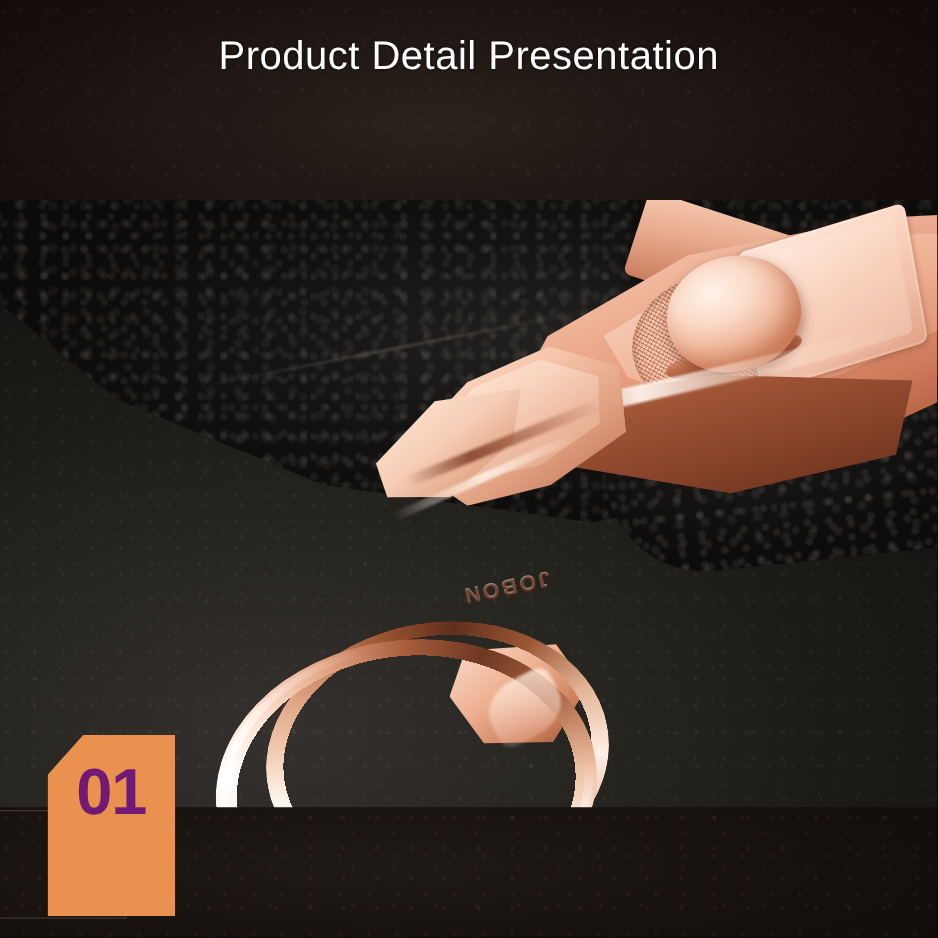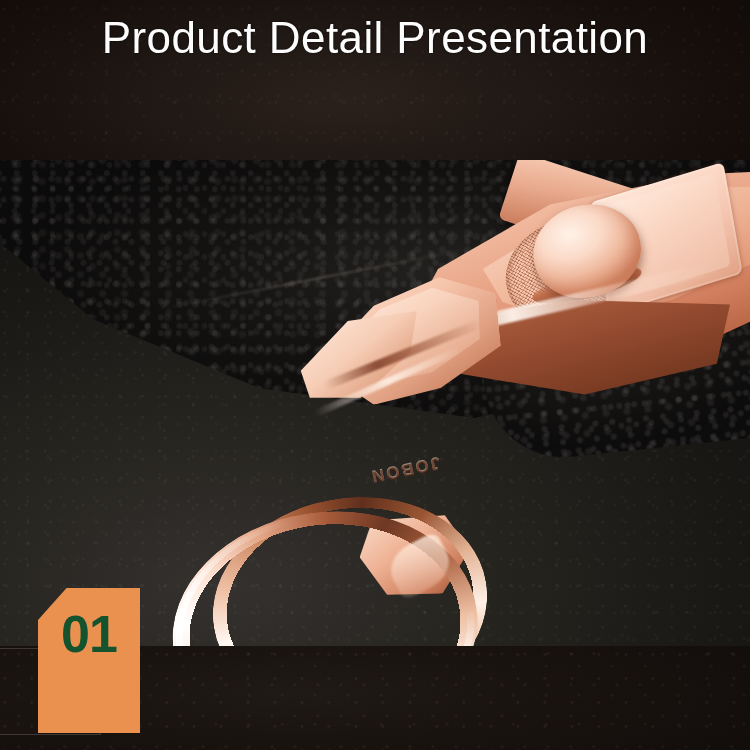"Product Detail Presentation" #title-text { font-size: 44px -> 32px; padding-top: 16px -> 28px }
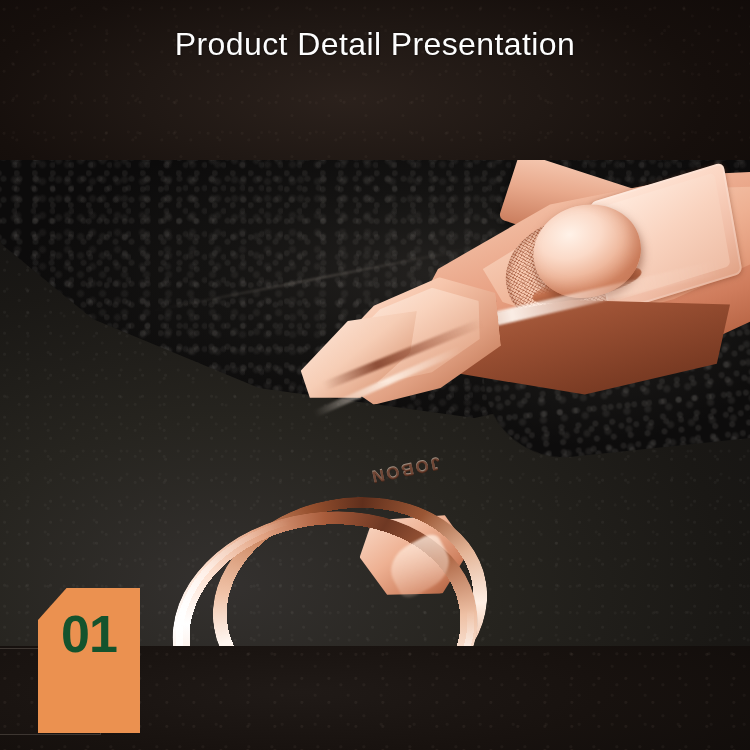"01" #badge-number { color: #14532d -> #701a75 }
